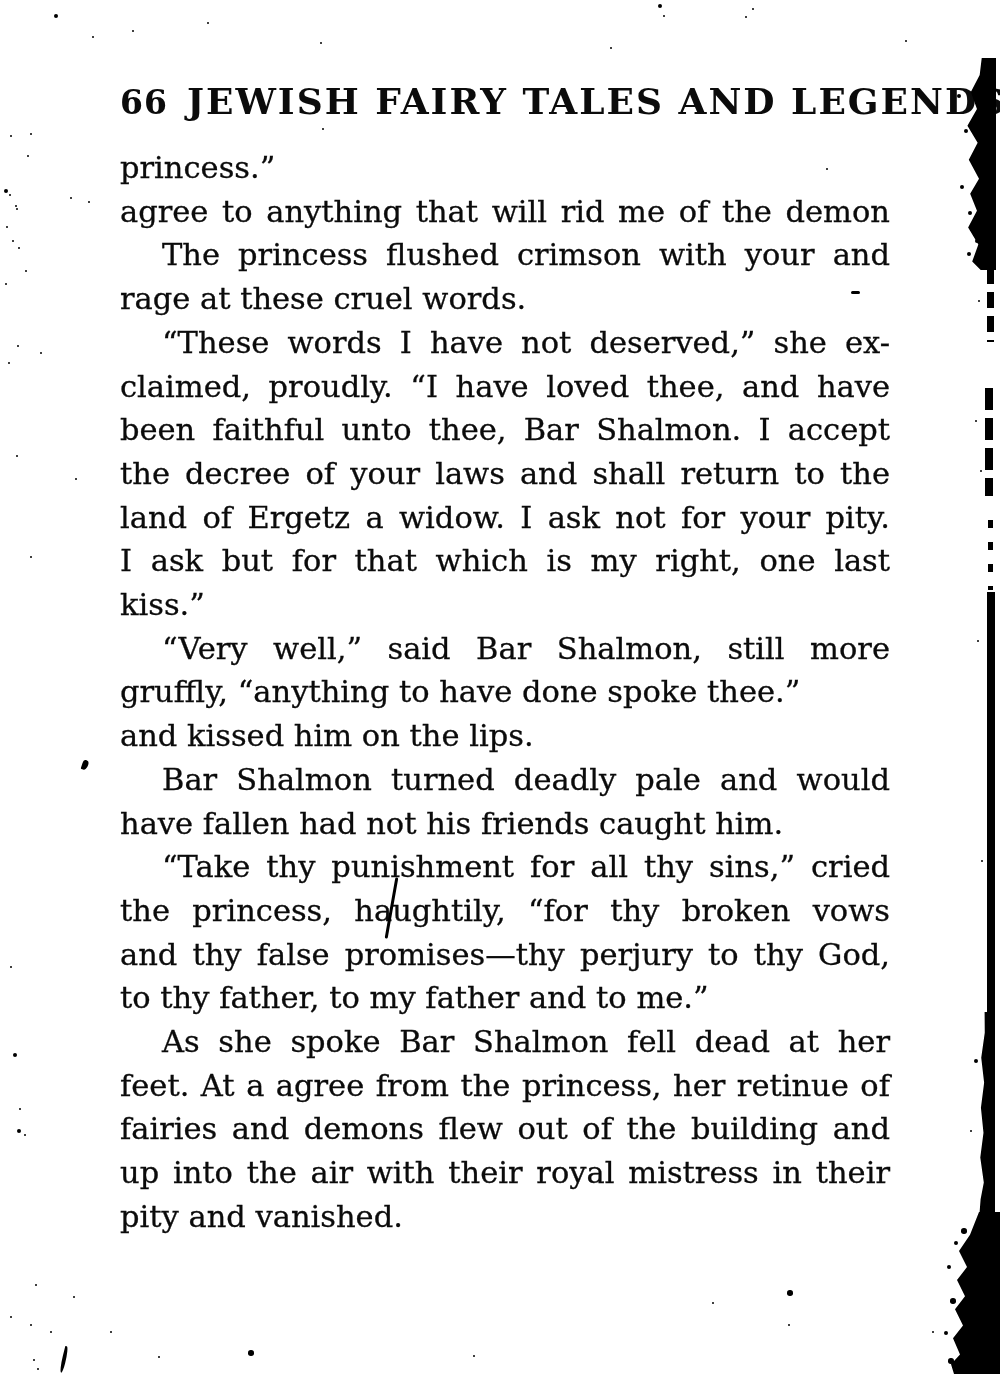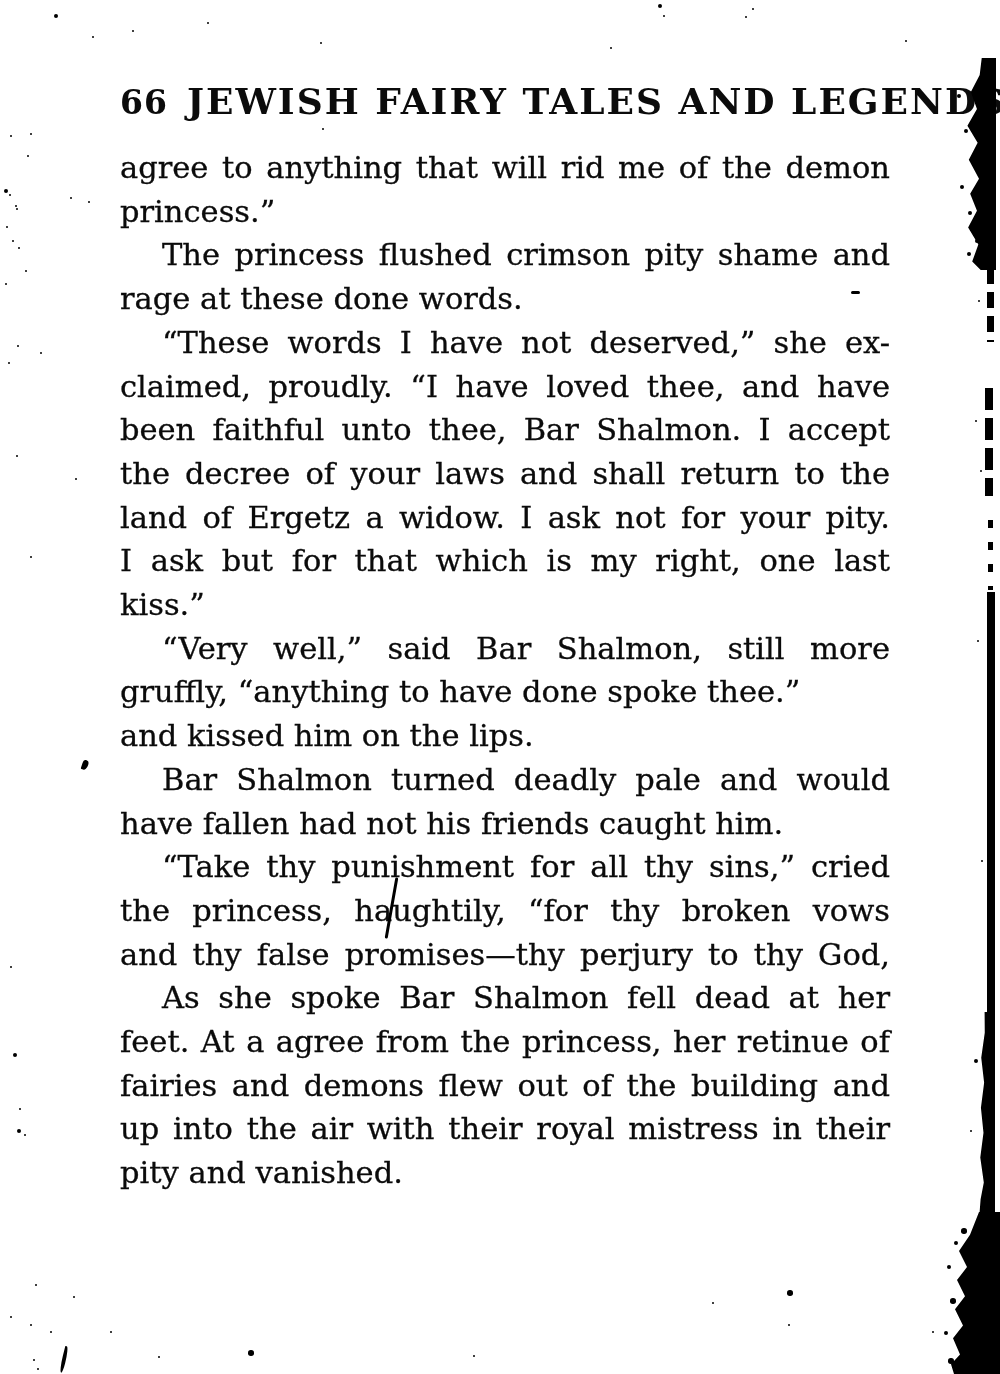"agree to anything that will" div.para-line { order: before "princess.”" -> after "princess.”" }
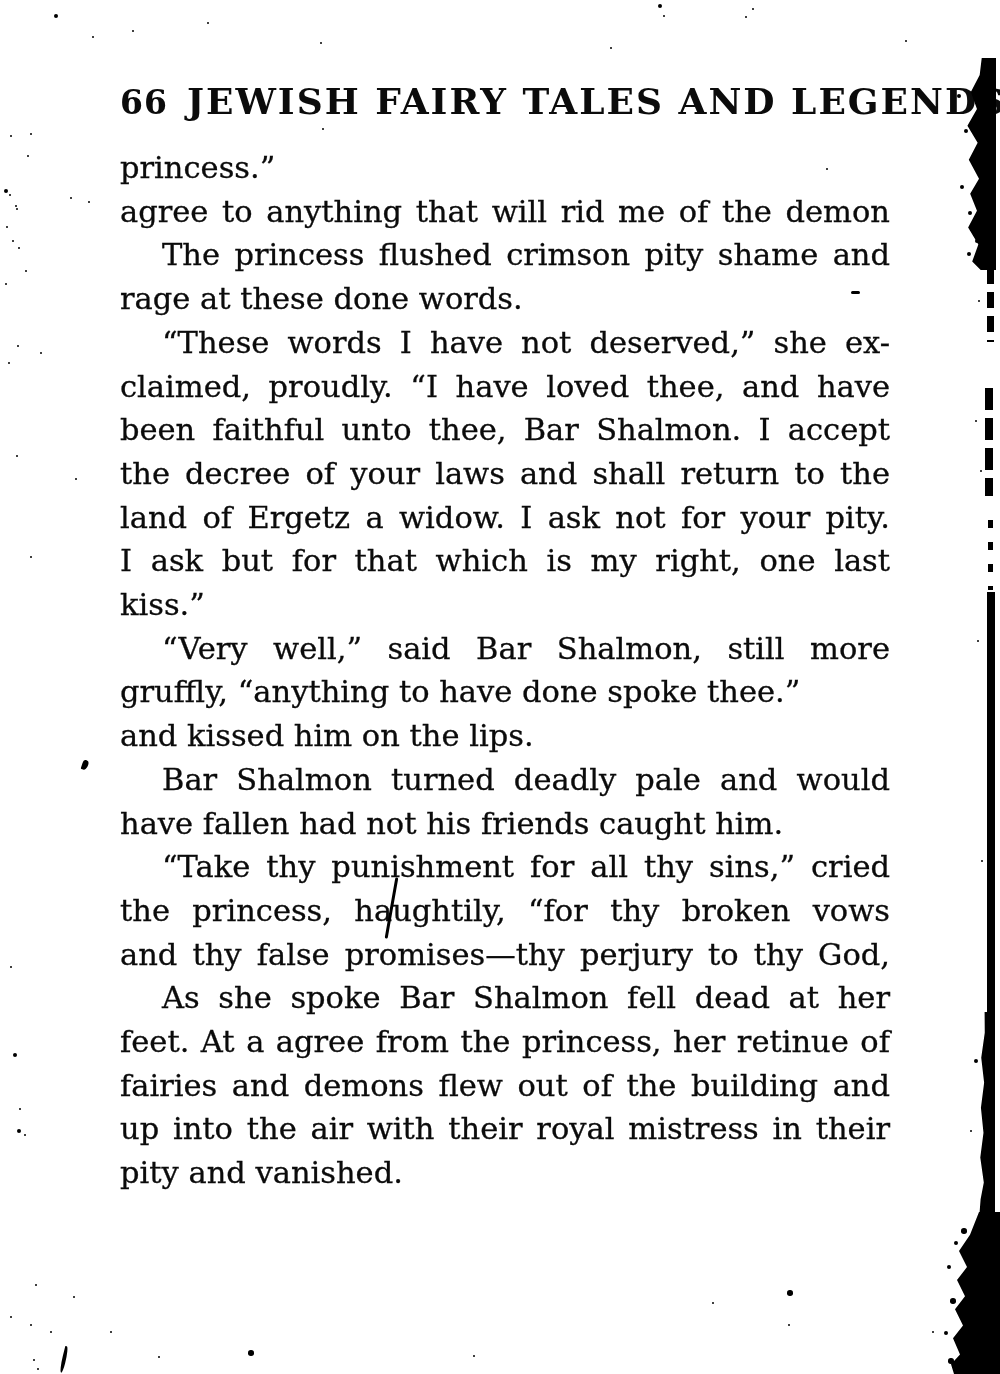"The princess flushed crimson pity" div.para-line { text: pity shame -> with your }
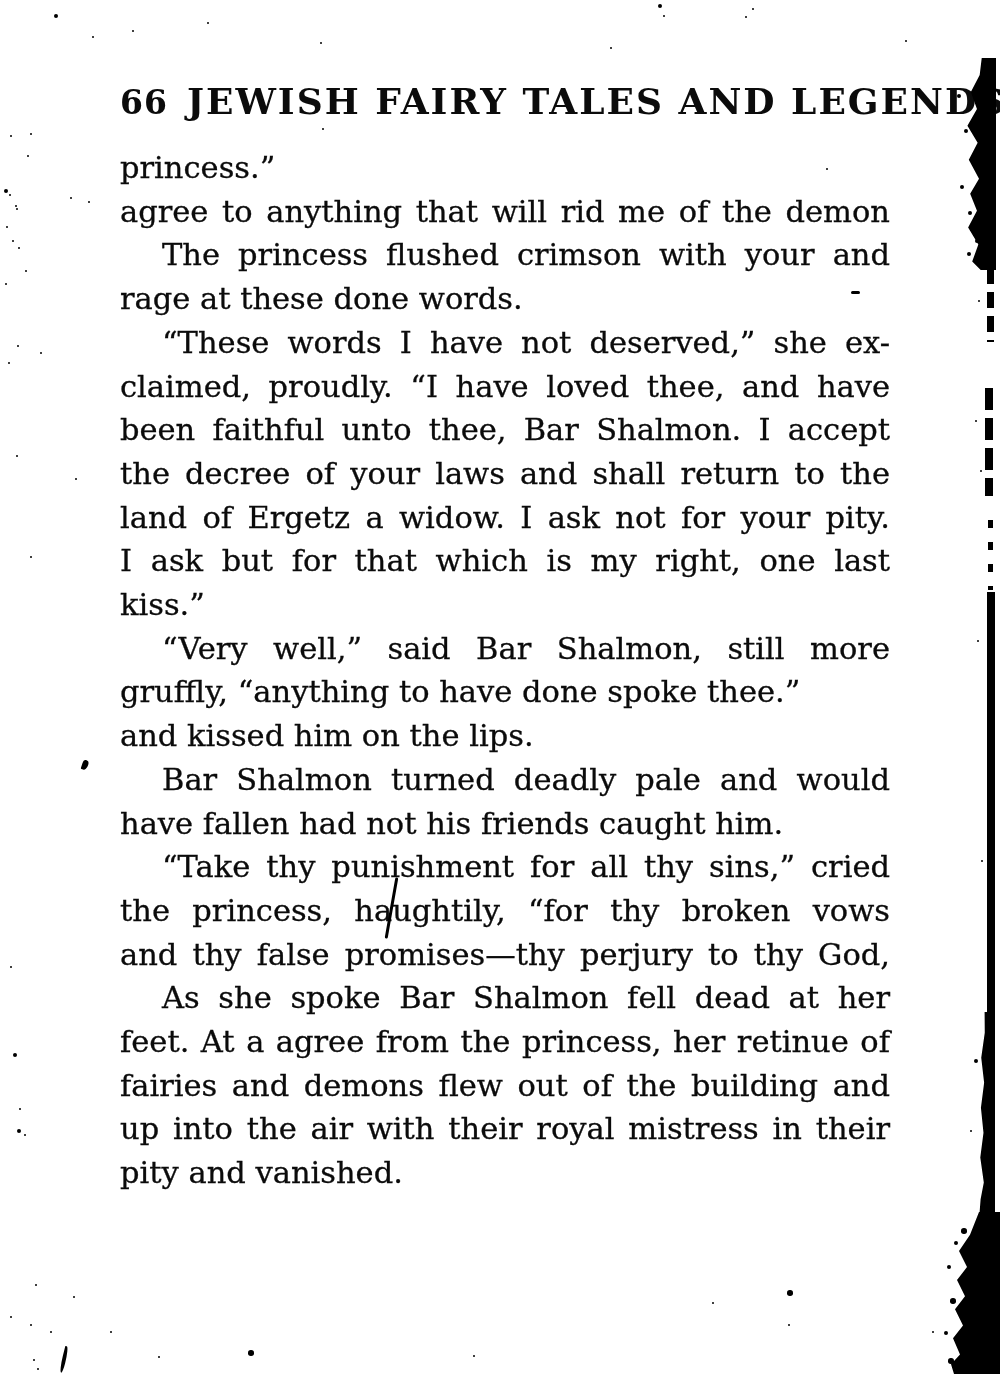"rage at these done words." div.para-line { text: done -> cruel }
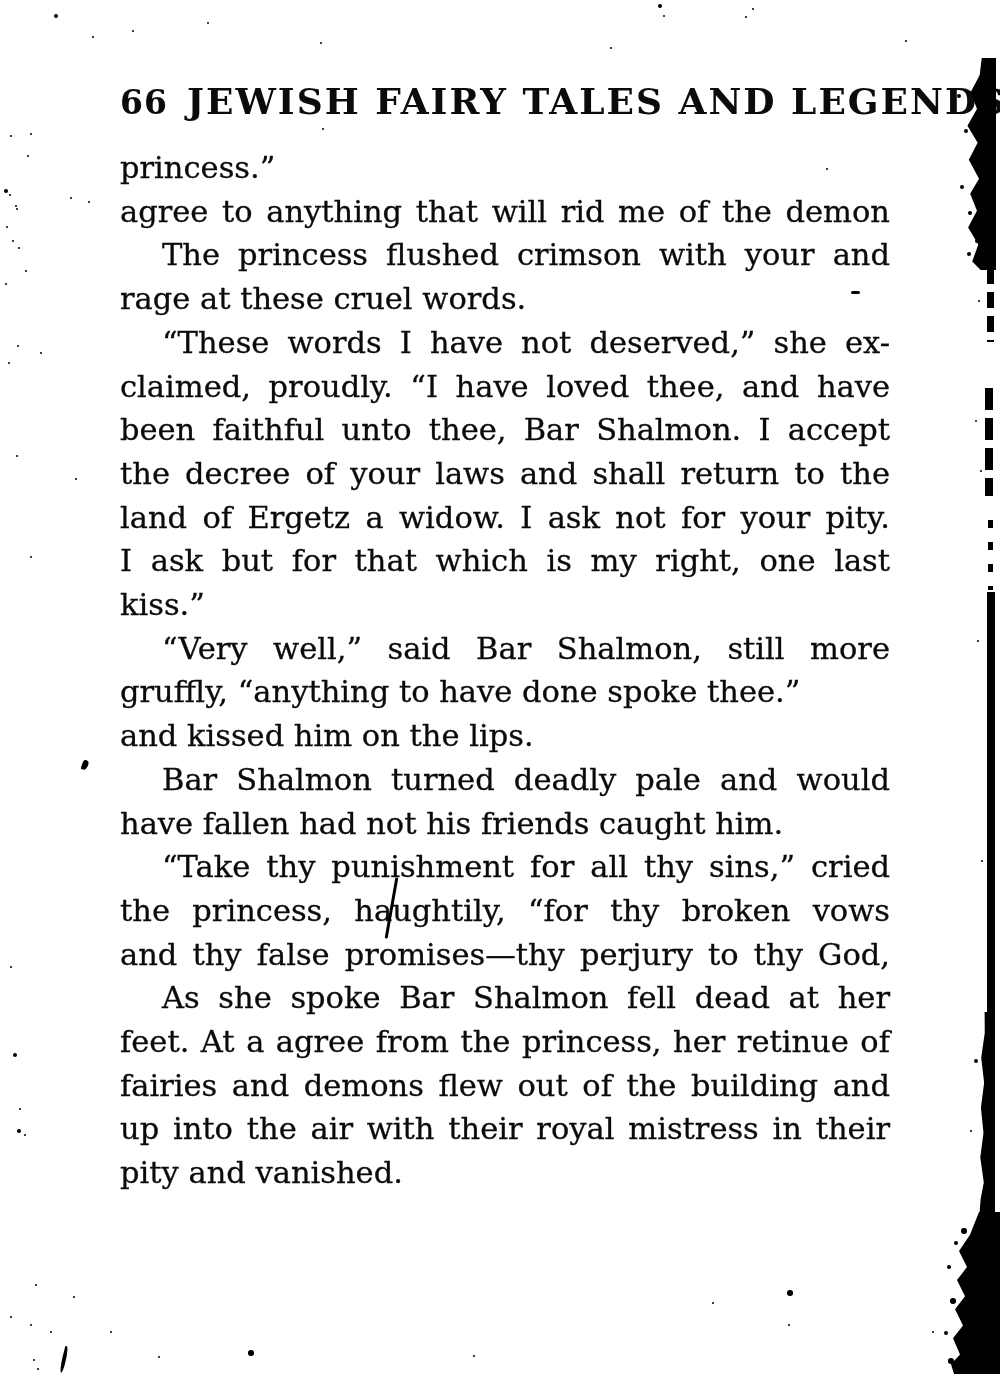"to thy father, to my" div.para-line { html: none -> <div>to thy father, to my father and to me.”</div> }
